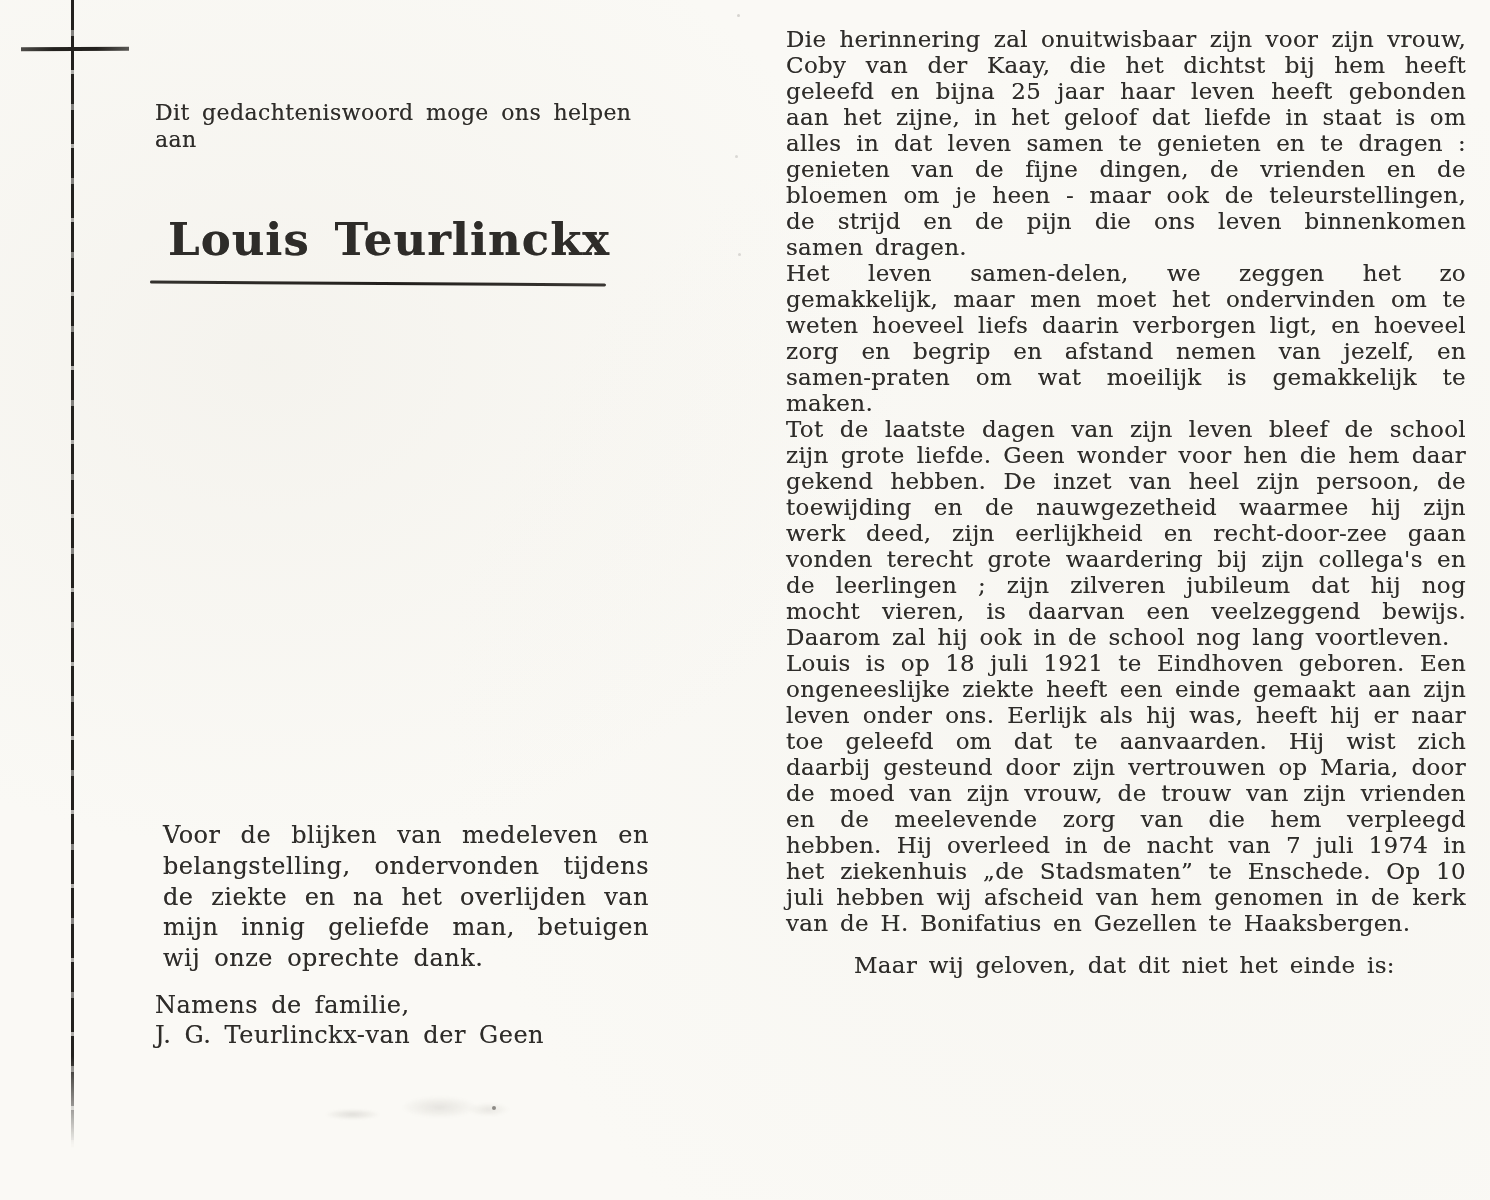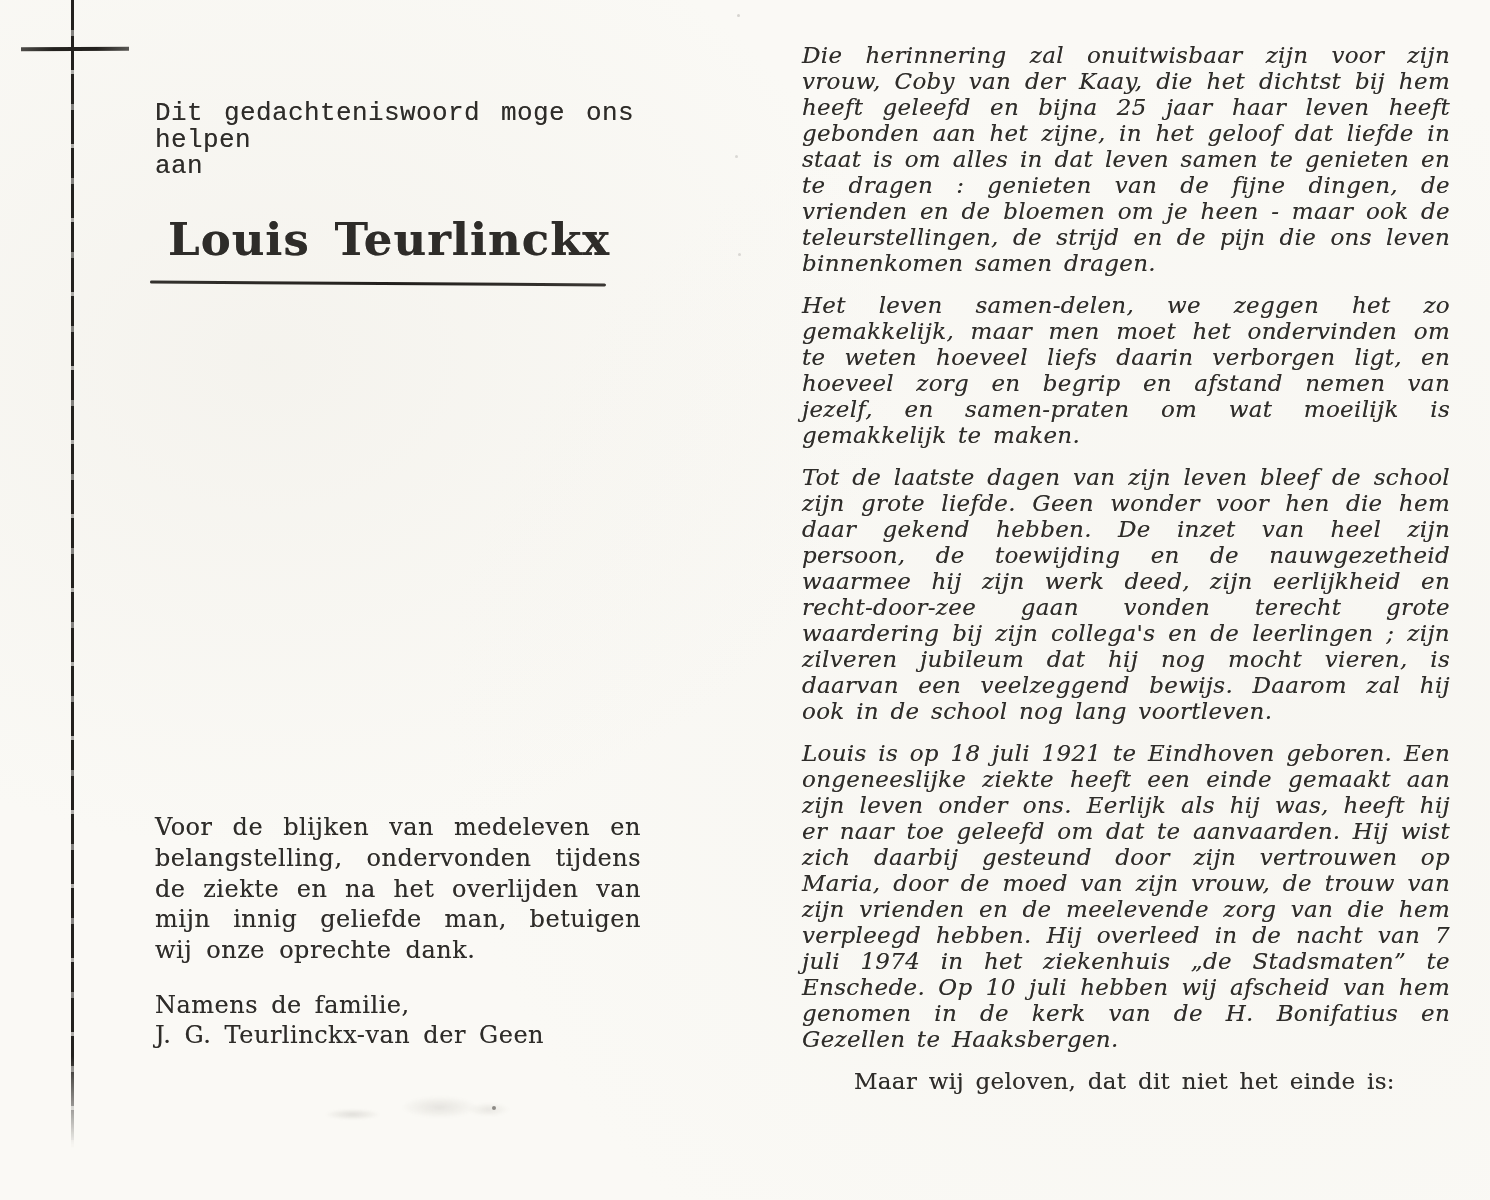"Die herinnering zal onuitwisbaar zijn" .right-col p { font-style: italic -> none; margin: 16px -> 0 }
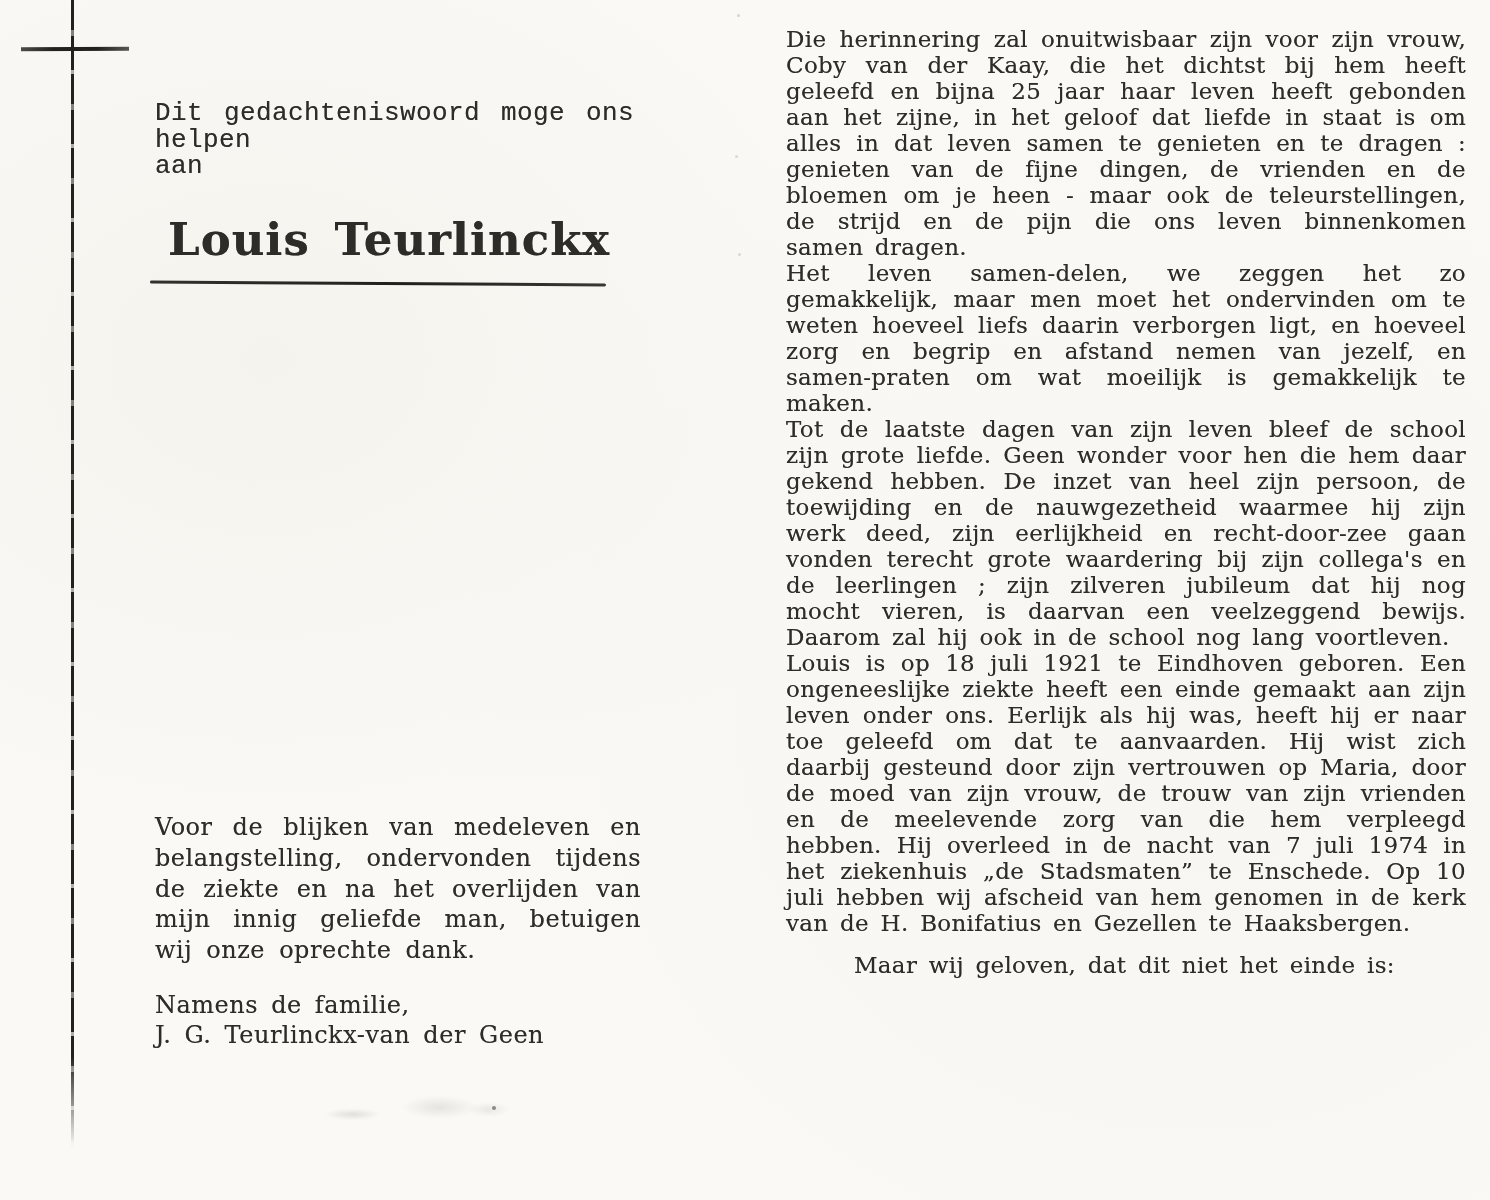"Dit gedachteniswoord moge ons helpen" .intro { font-family: Liberation Mono, monospace -> none; font-size: 26px -> 22px }
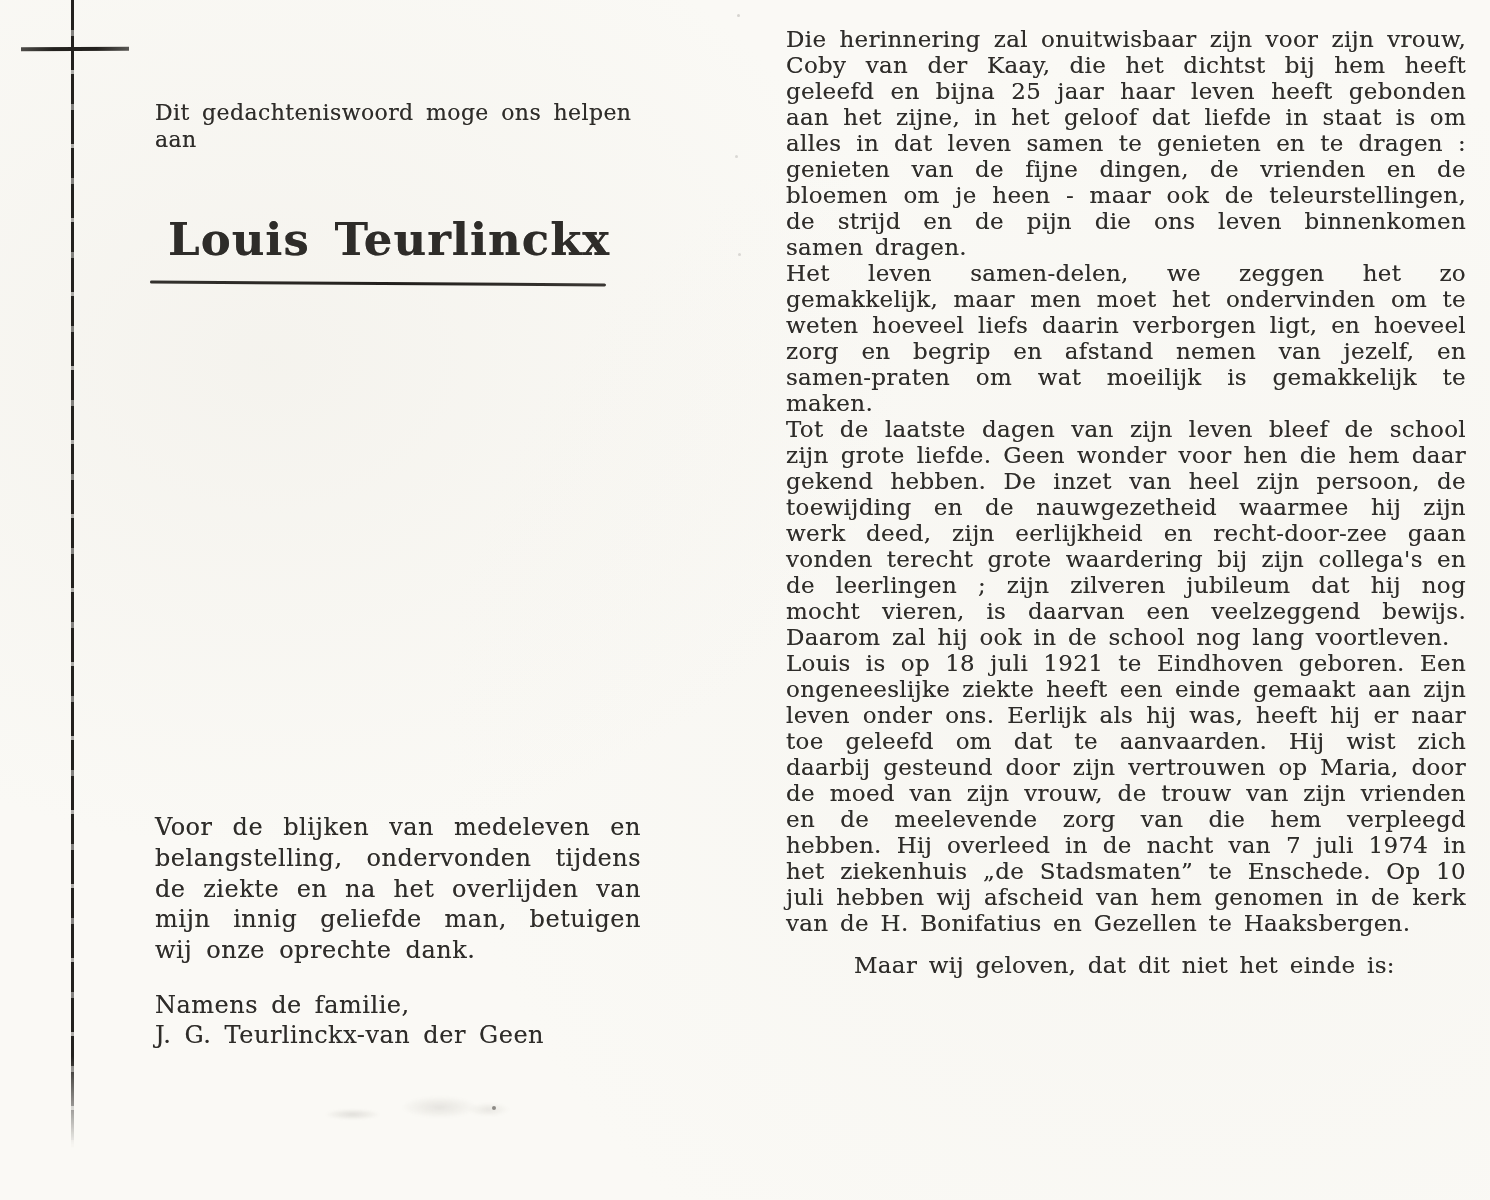"Voor de blijken van medeleven" .thanks { margin: 0 -> 8px }
